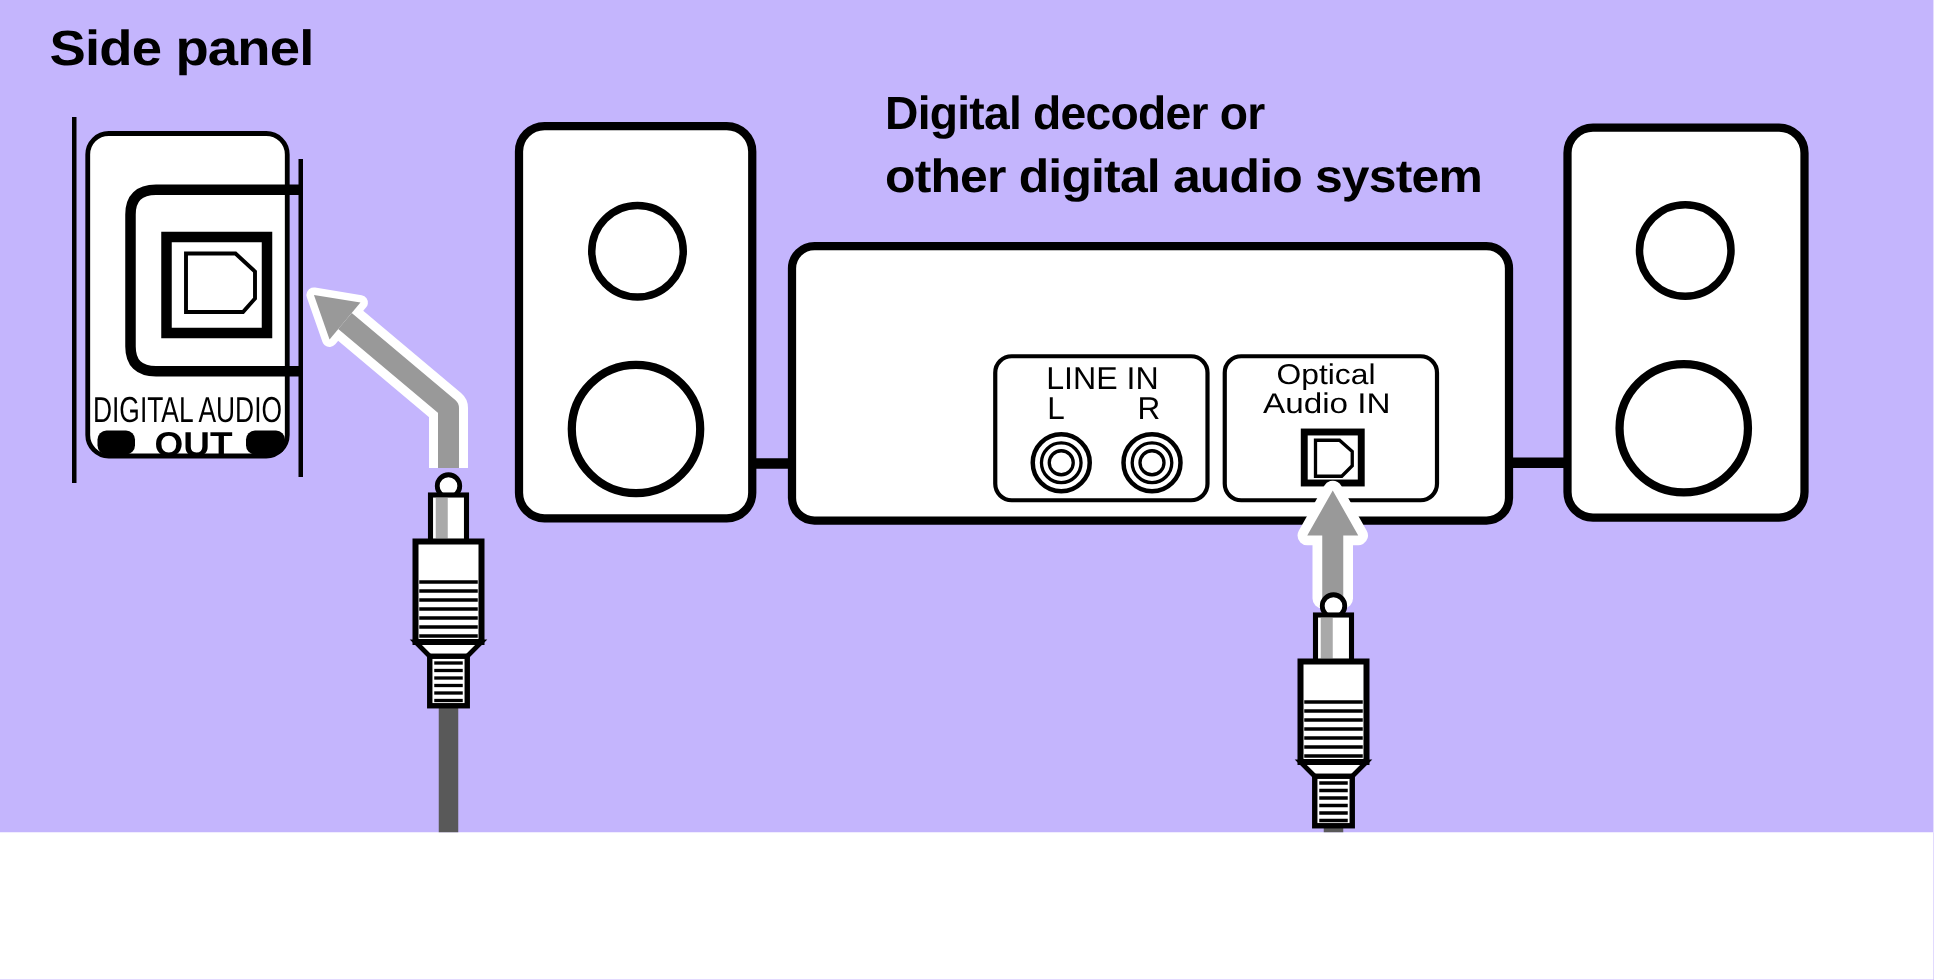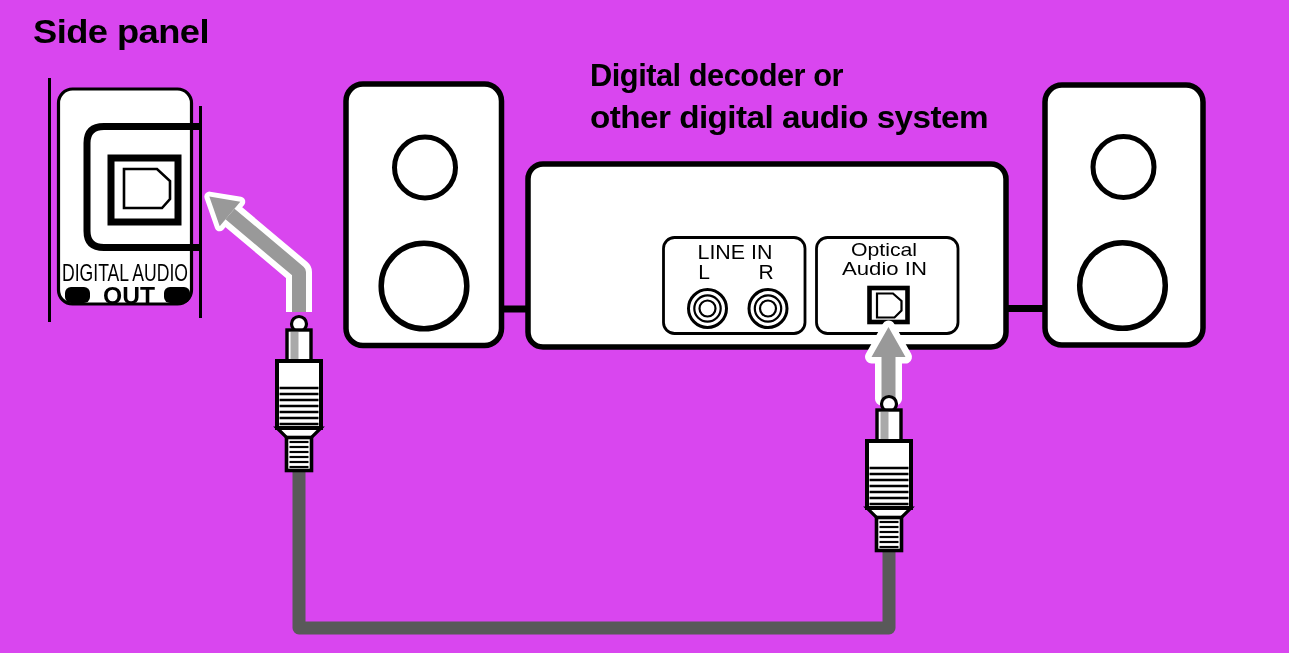"Side panel" #canvas { background: #d946ef -> #c4b5fd; height: 653px -> 555px }
